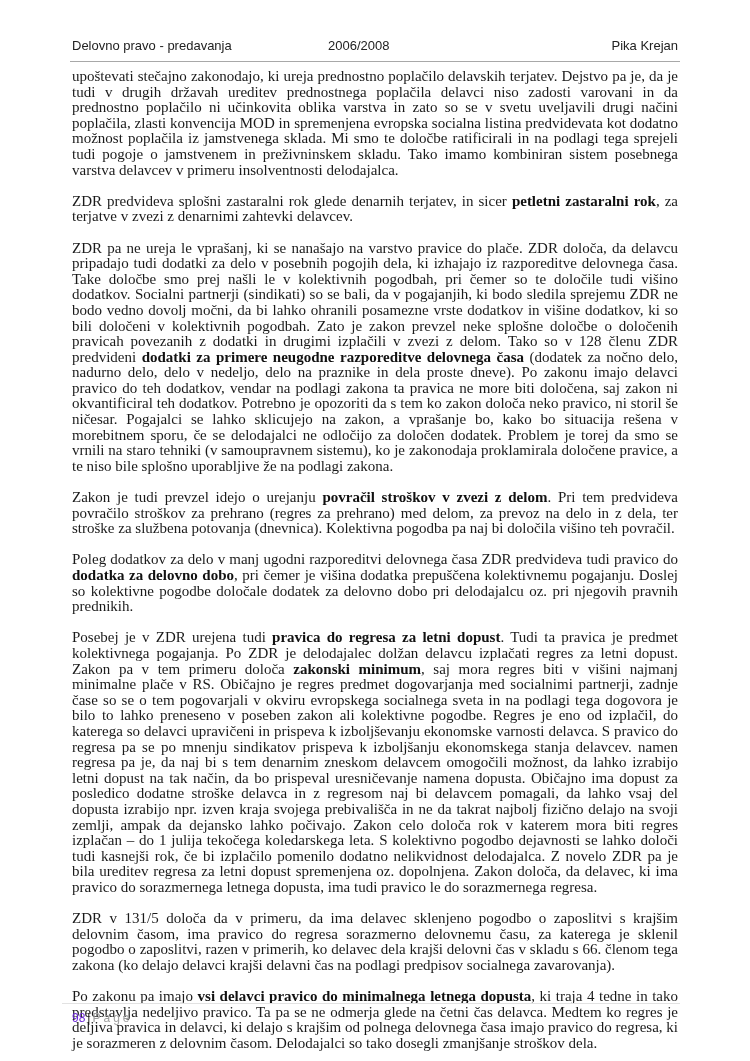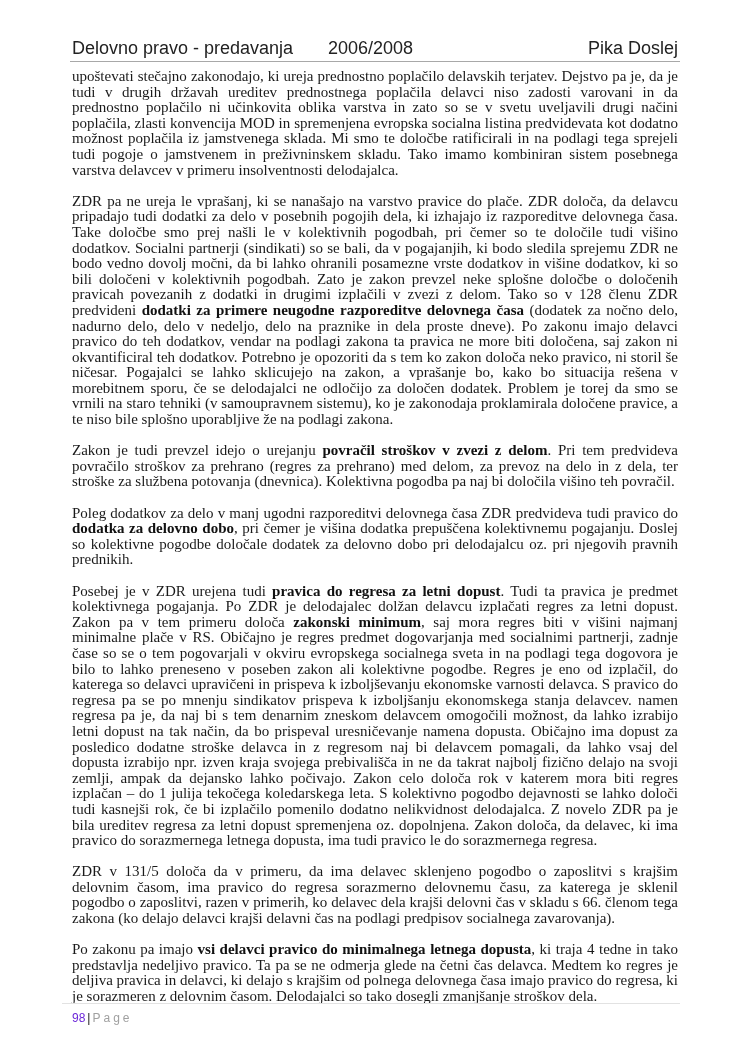"Delovno pravo - predavanja" .page-header { font-size: 18px -> 13px }
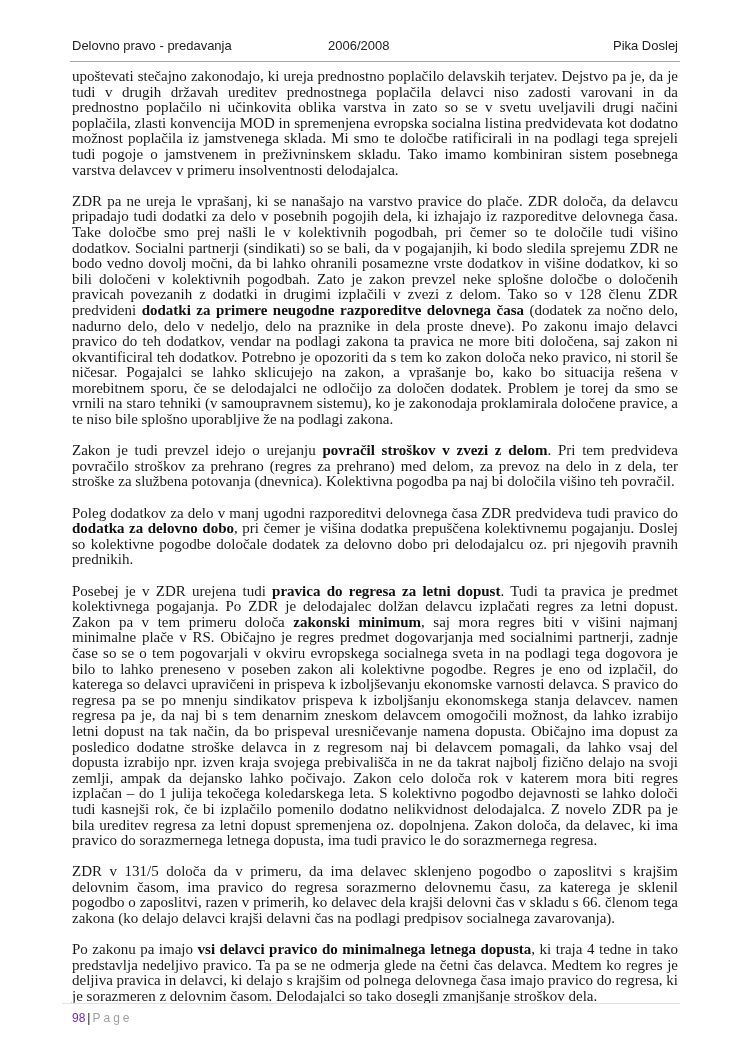"Pika Doslej" span.right { text: Doslej -> Krejan }
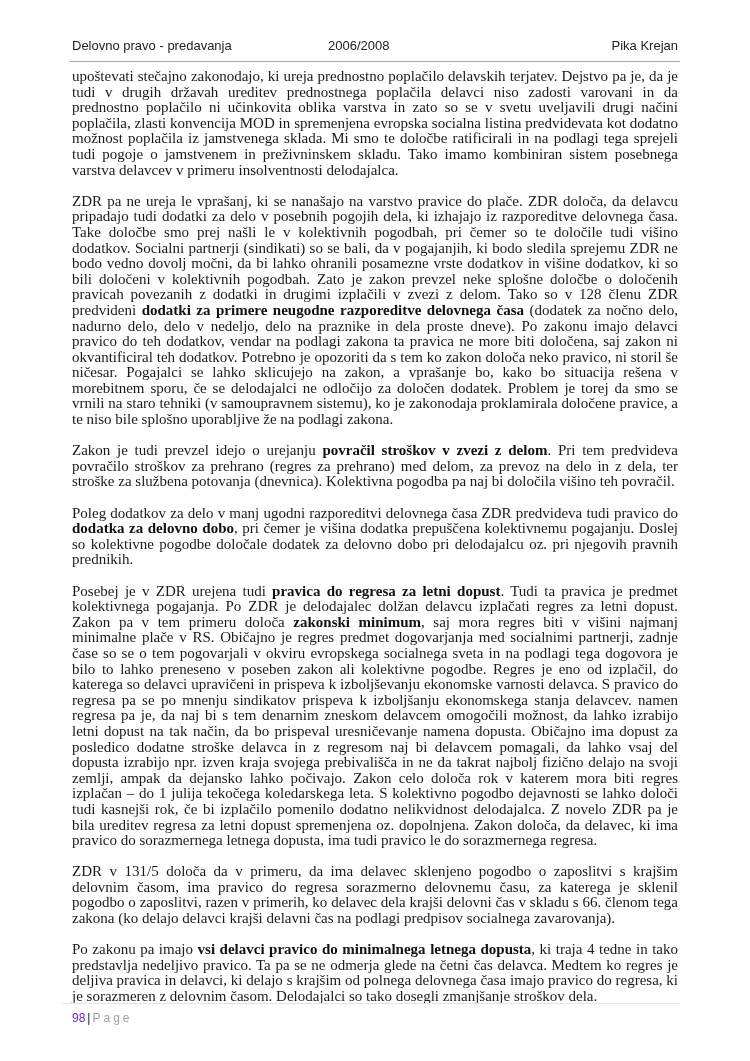"ZDR predvideva splošni zastaralni rok" p { html: none -> <p> <span>ZDR predvideva splošni zastaralni rok glede denarnih terjatev, in sicer </span><b>petletni zastaralni rok</b><span>, za terjatve v zvezi z denarnimi zahtevki delavcev.</span> </p> }
